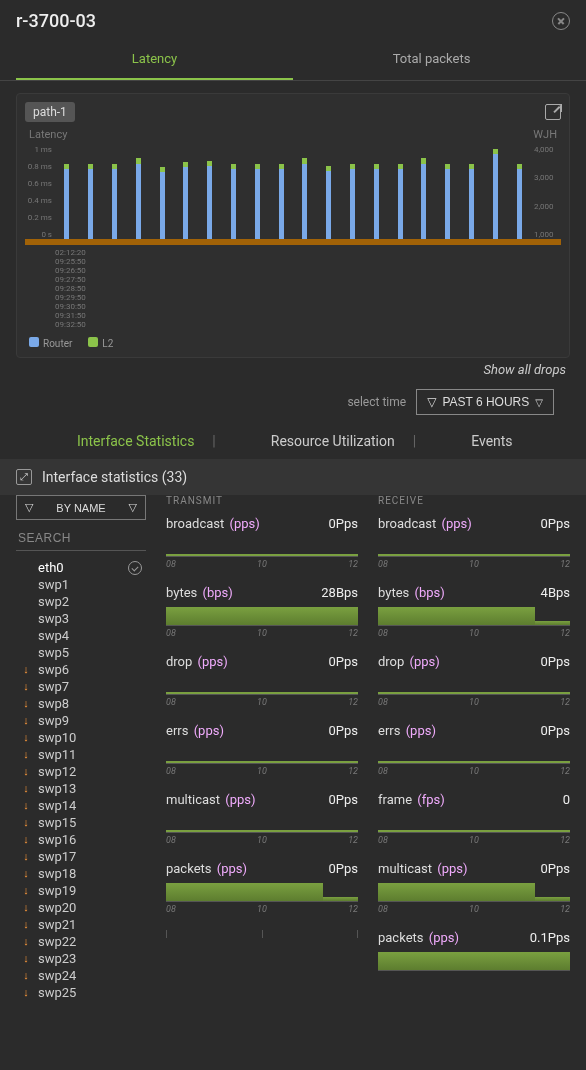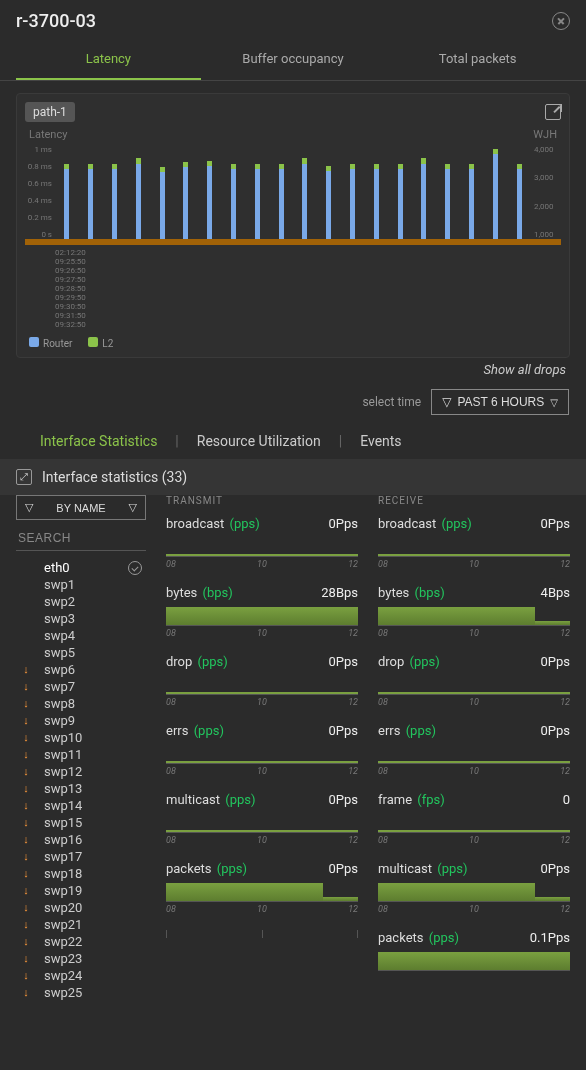"Buffer occupancy" div.tab { html: <div>Buffer occupancy</div> -> none }
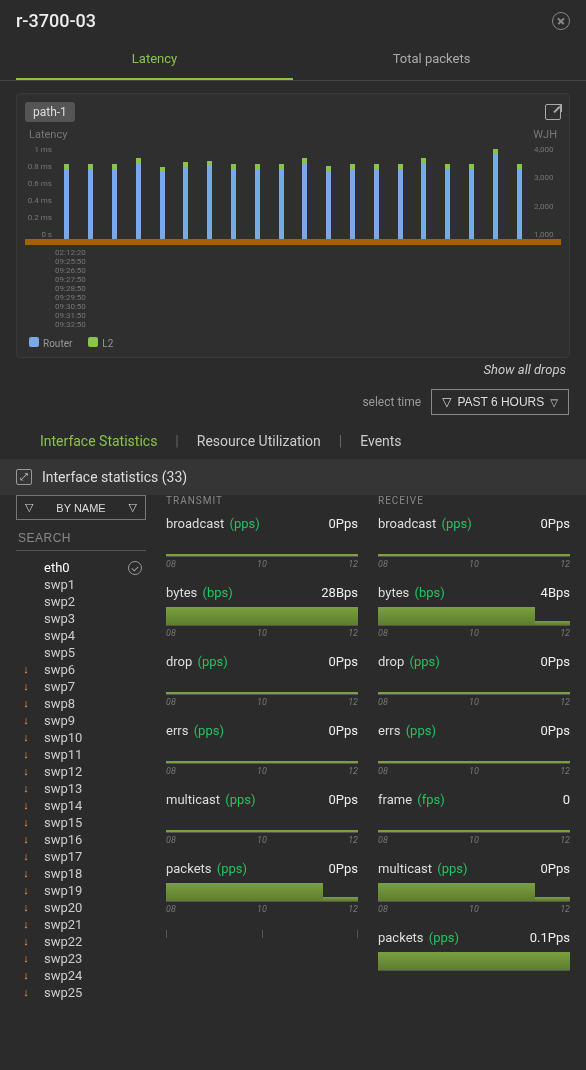"select time" .time-row { padding: 12px 17px 8px -> 12px 32px 8px }
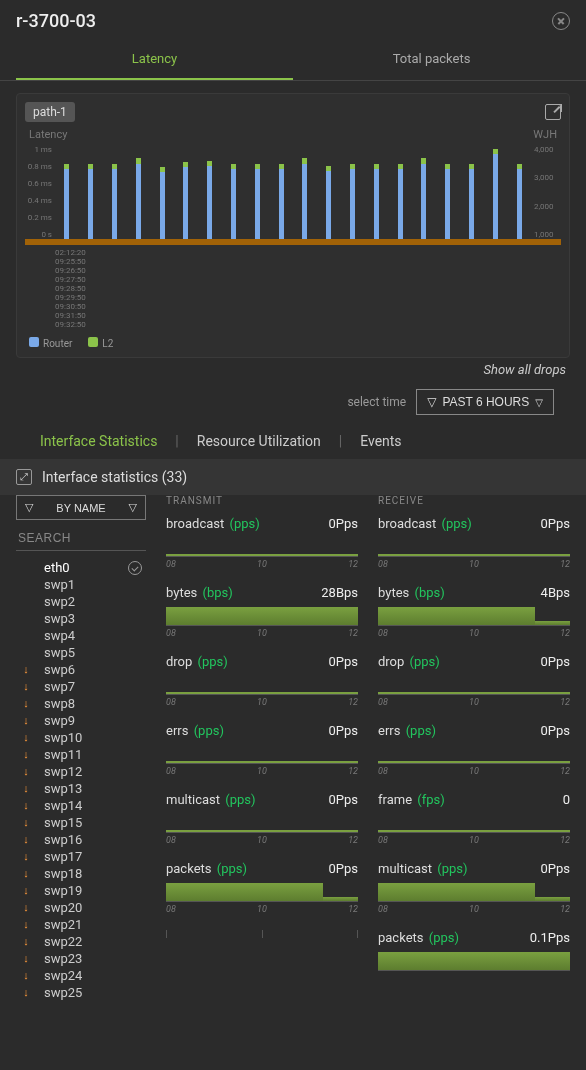"Interface Statistics" .subtab { margin-left: none -> 37px }
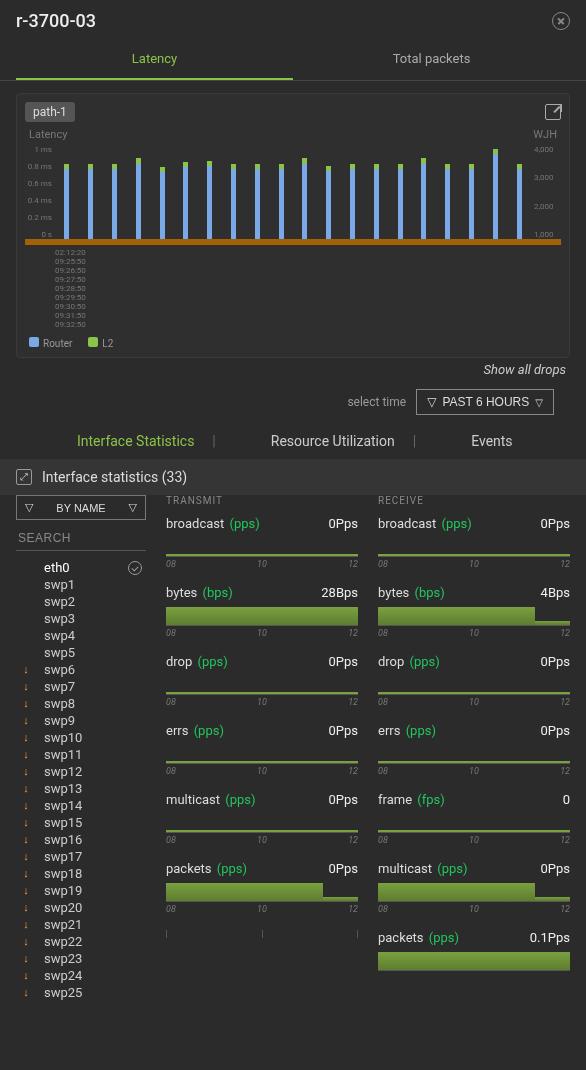"(pps)" .metric-unit { color: #22c55e -> #f0abfc }
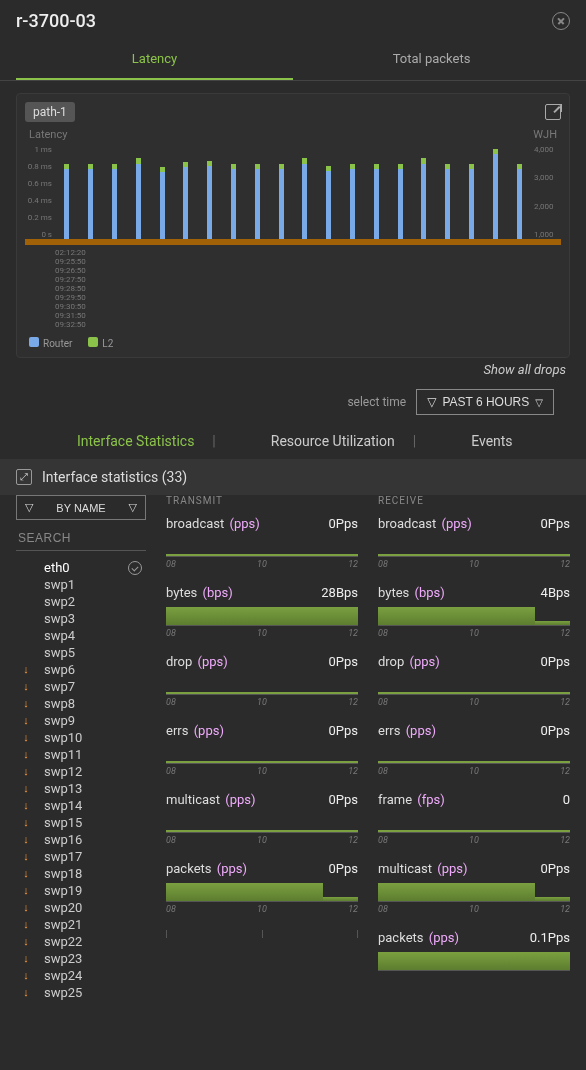"eth0" .iface-row { gap: 12px -> 6px }
